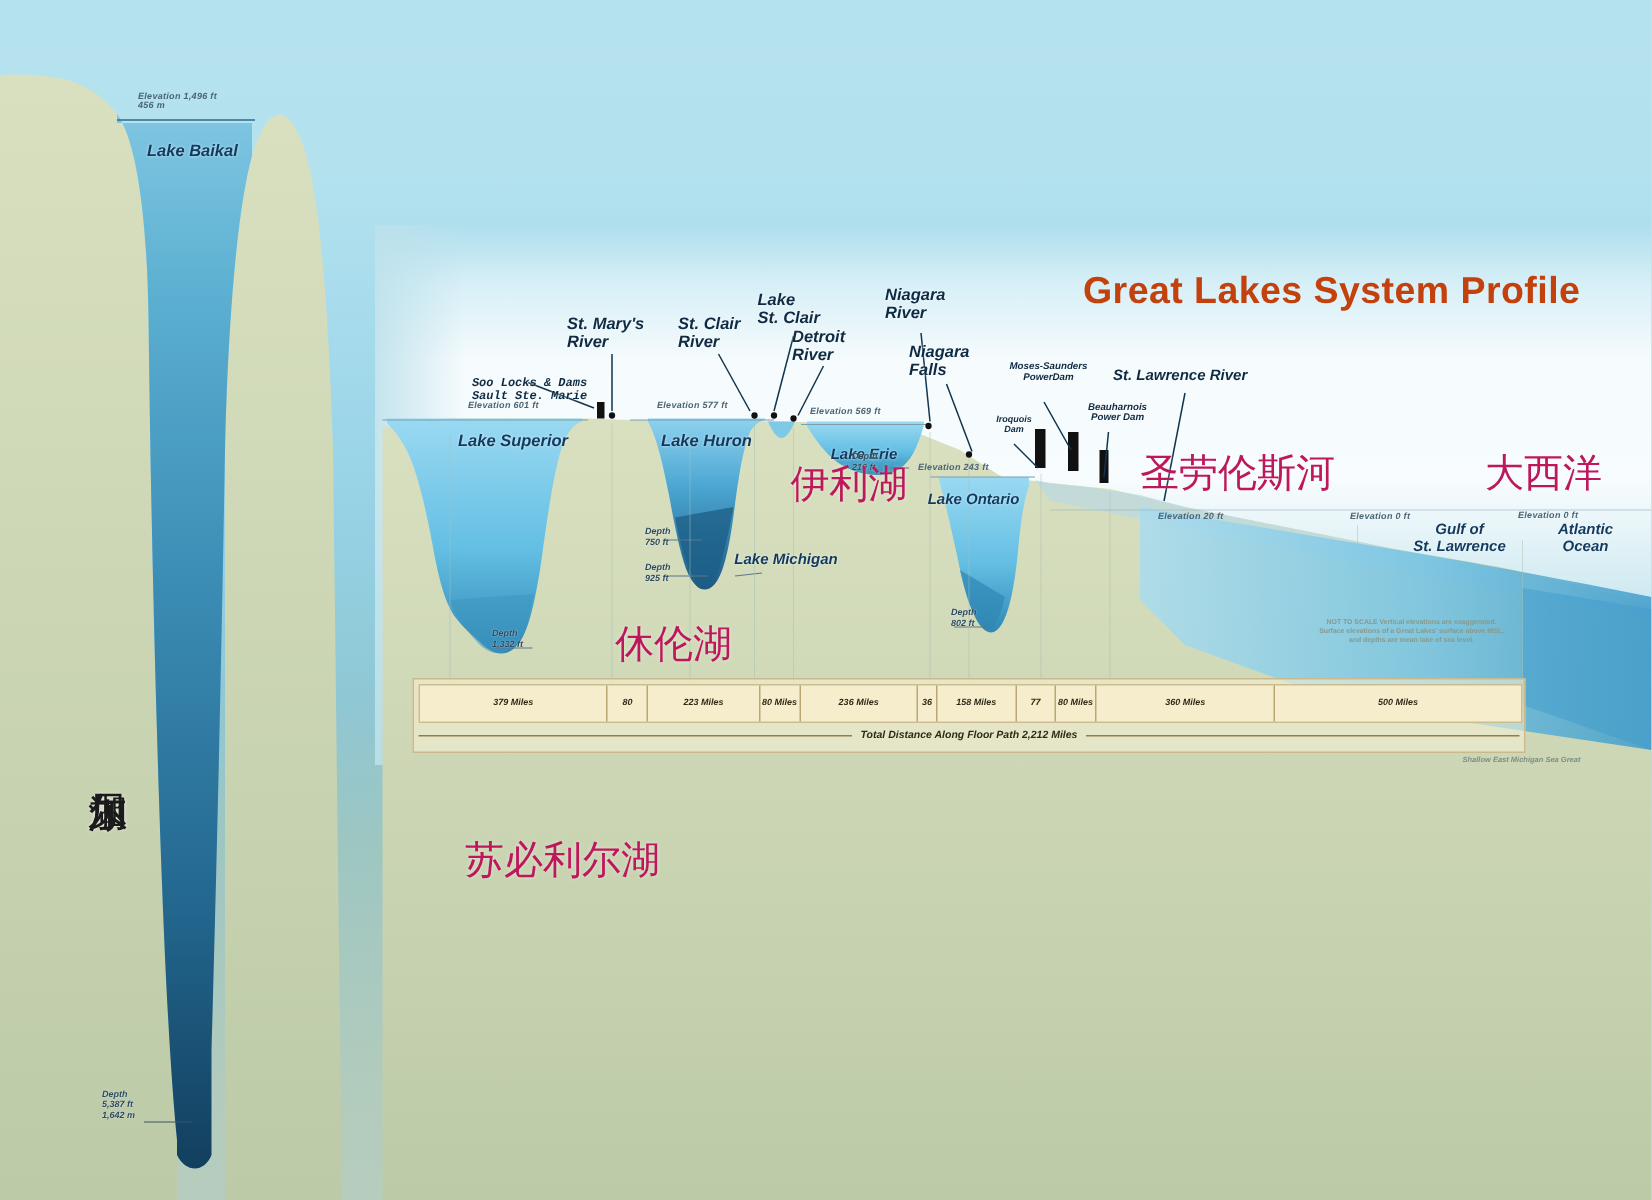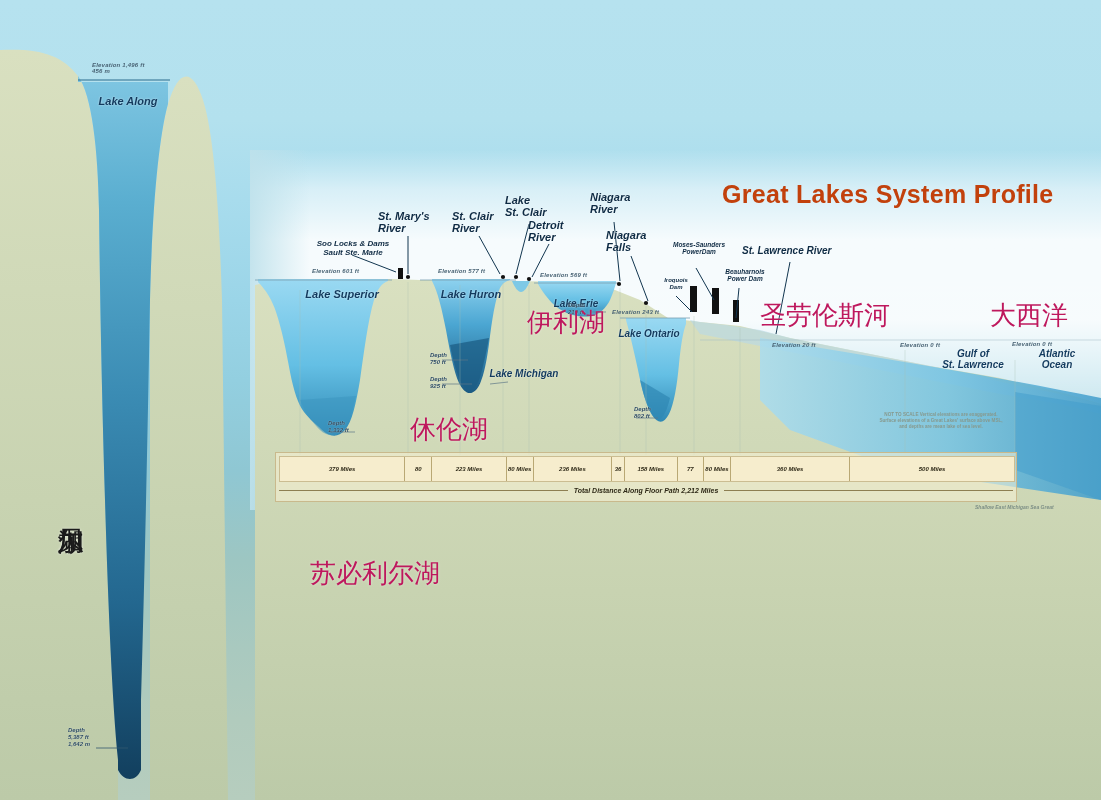"Lake Along" div.lbl { text: Along -> Baikal }
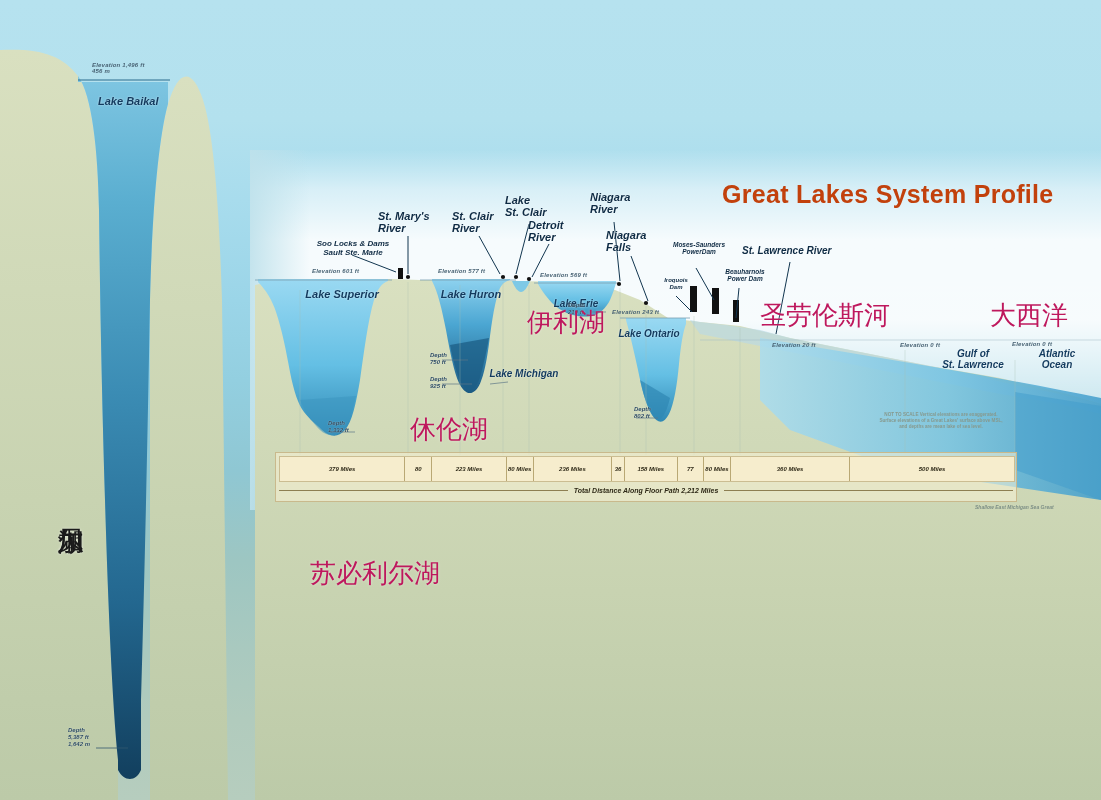"Soo Locks & Dams" div.lbl { font-family: none -> Liberation Mono, monospace; top: 240px -> 252px }
